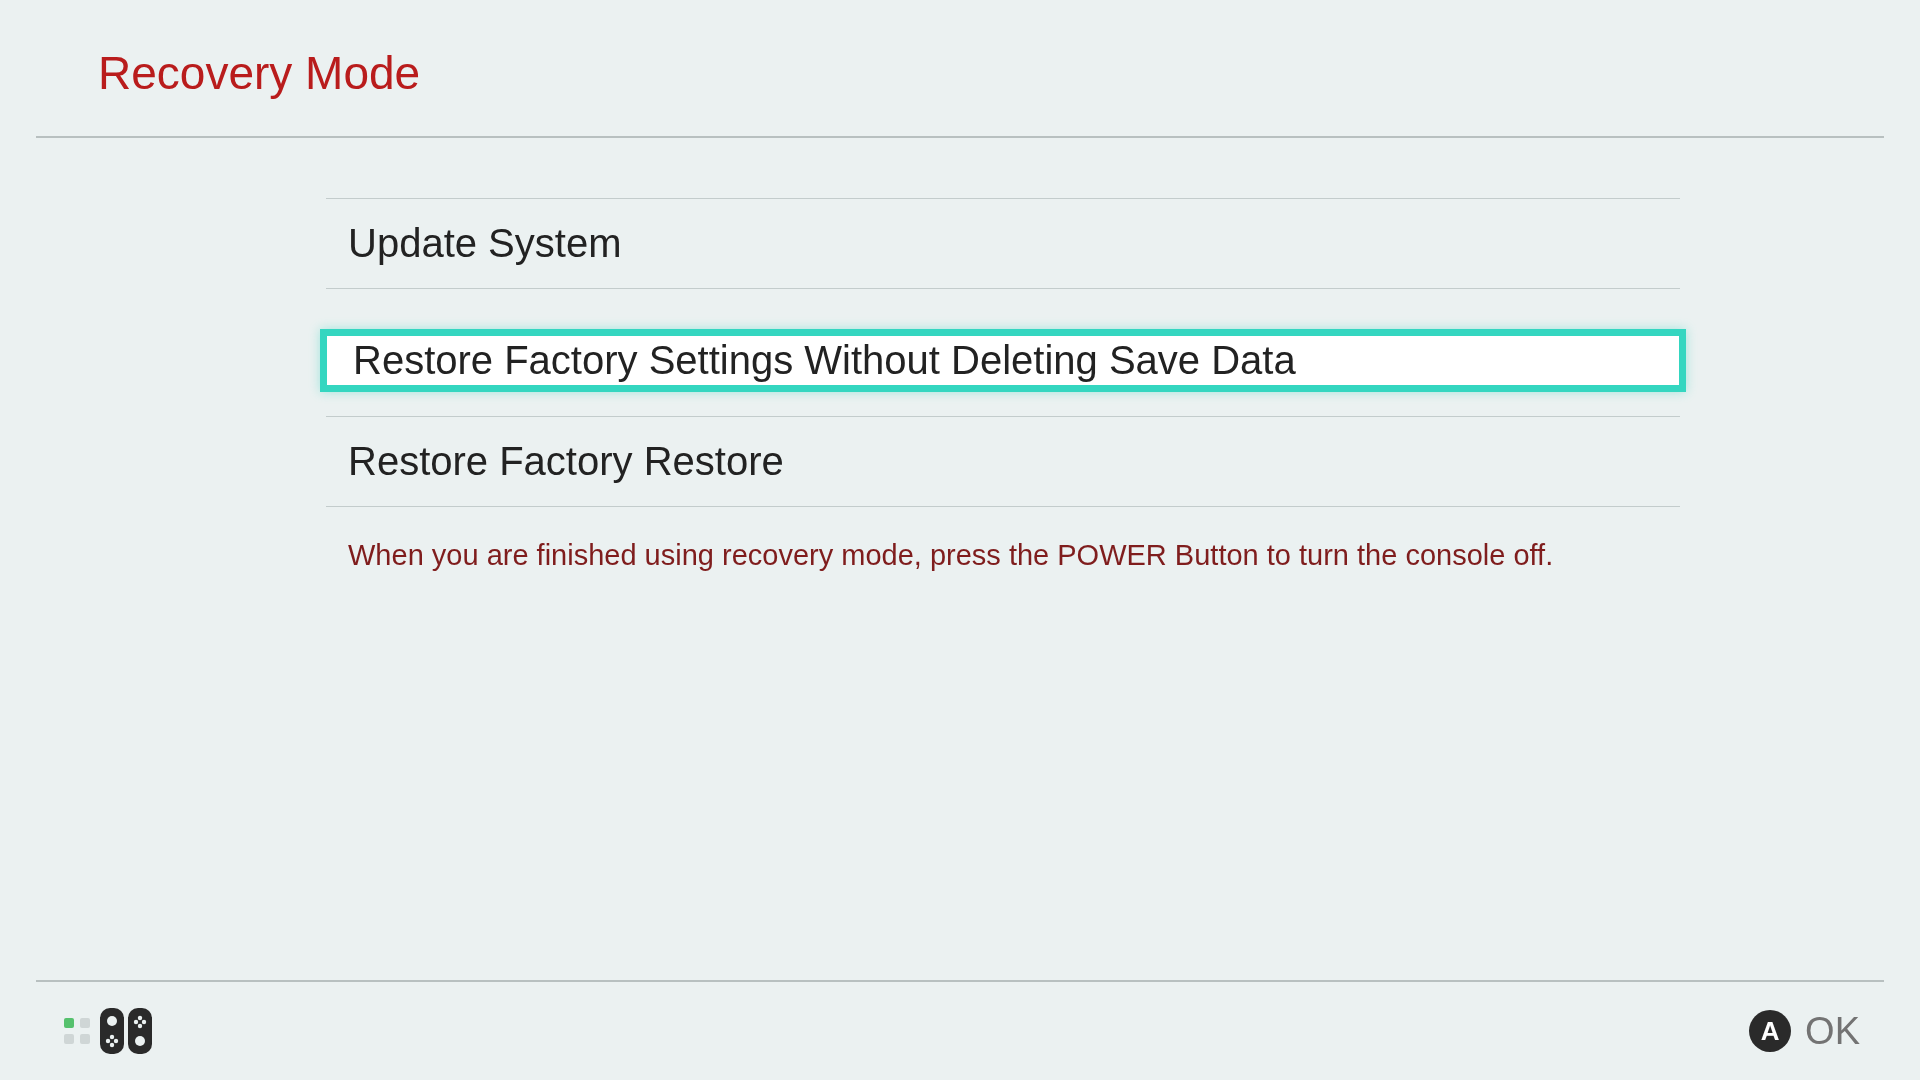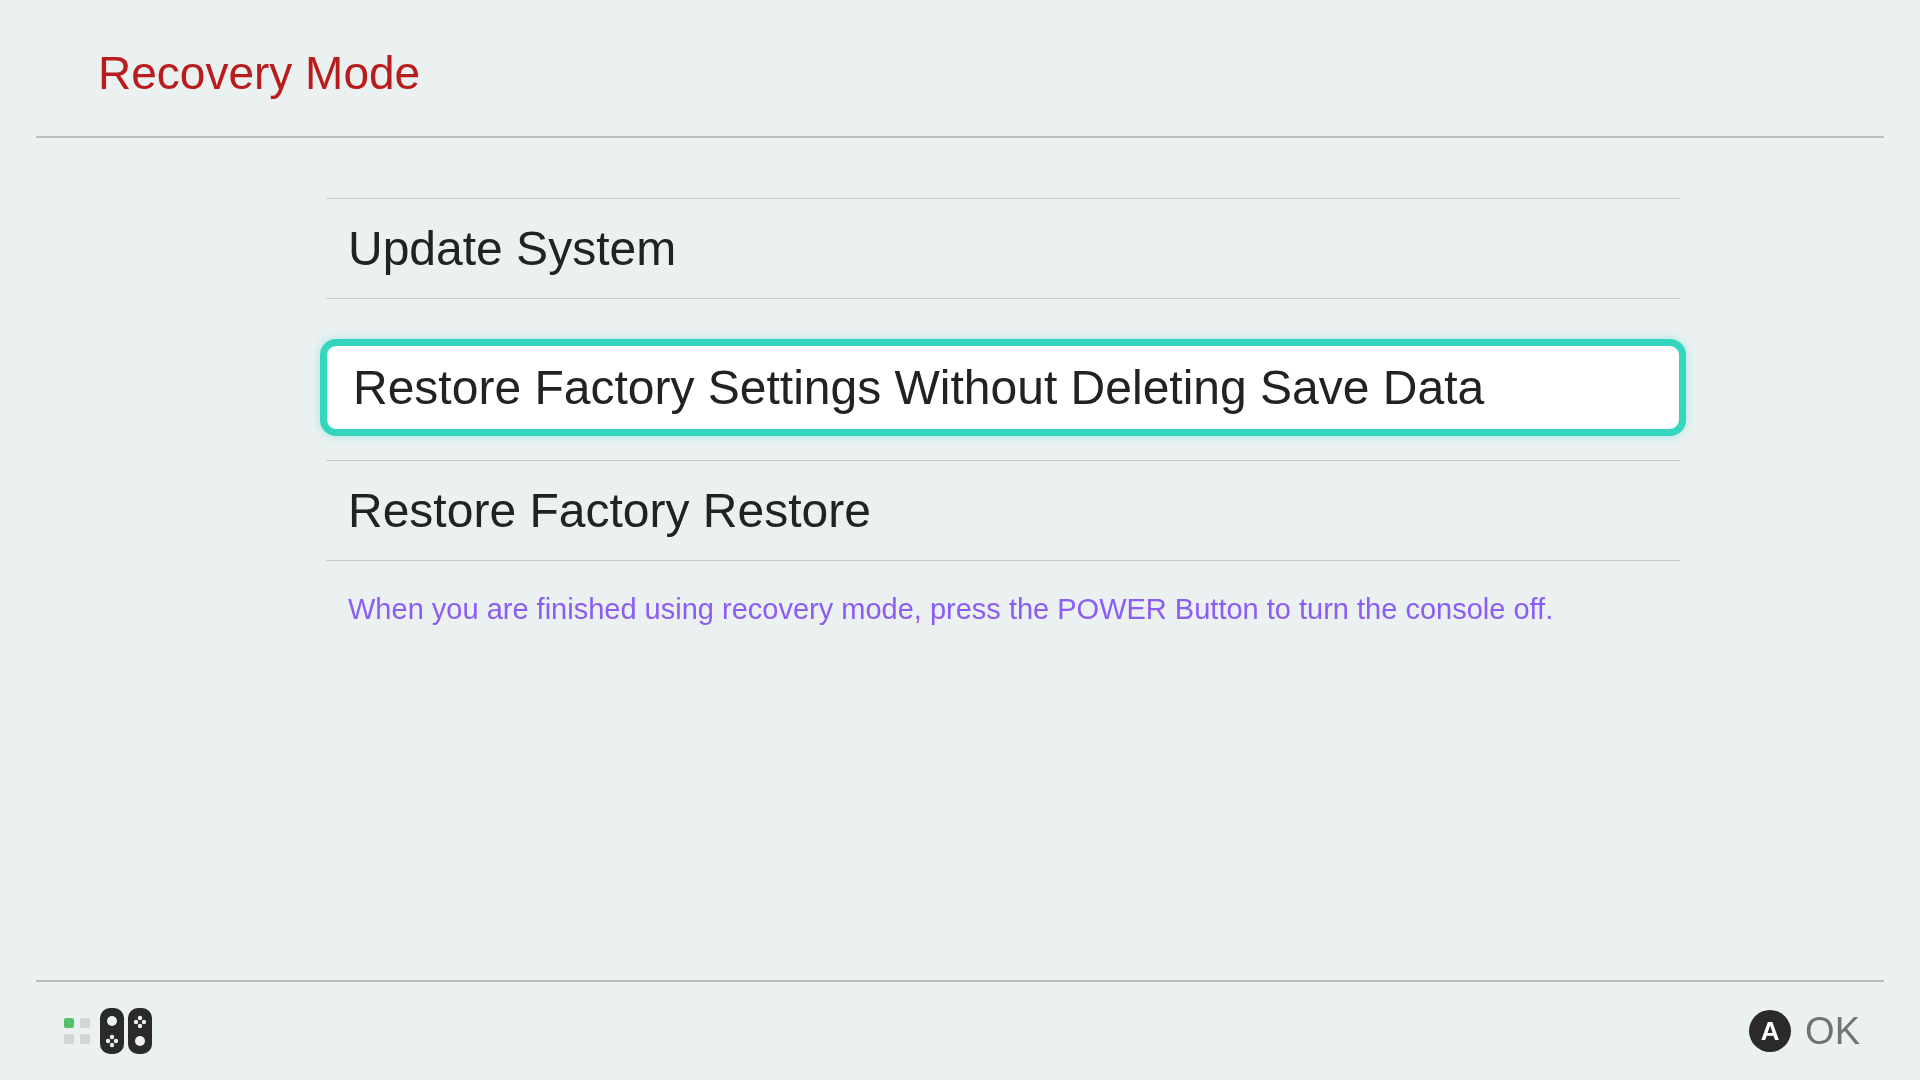"Update System" .option-title { font-size: 48px -> 40px }
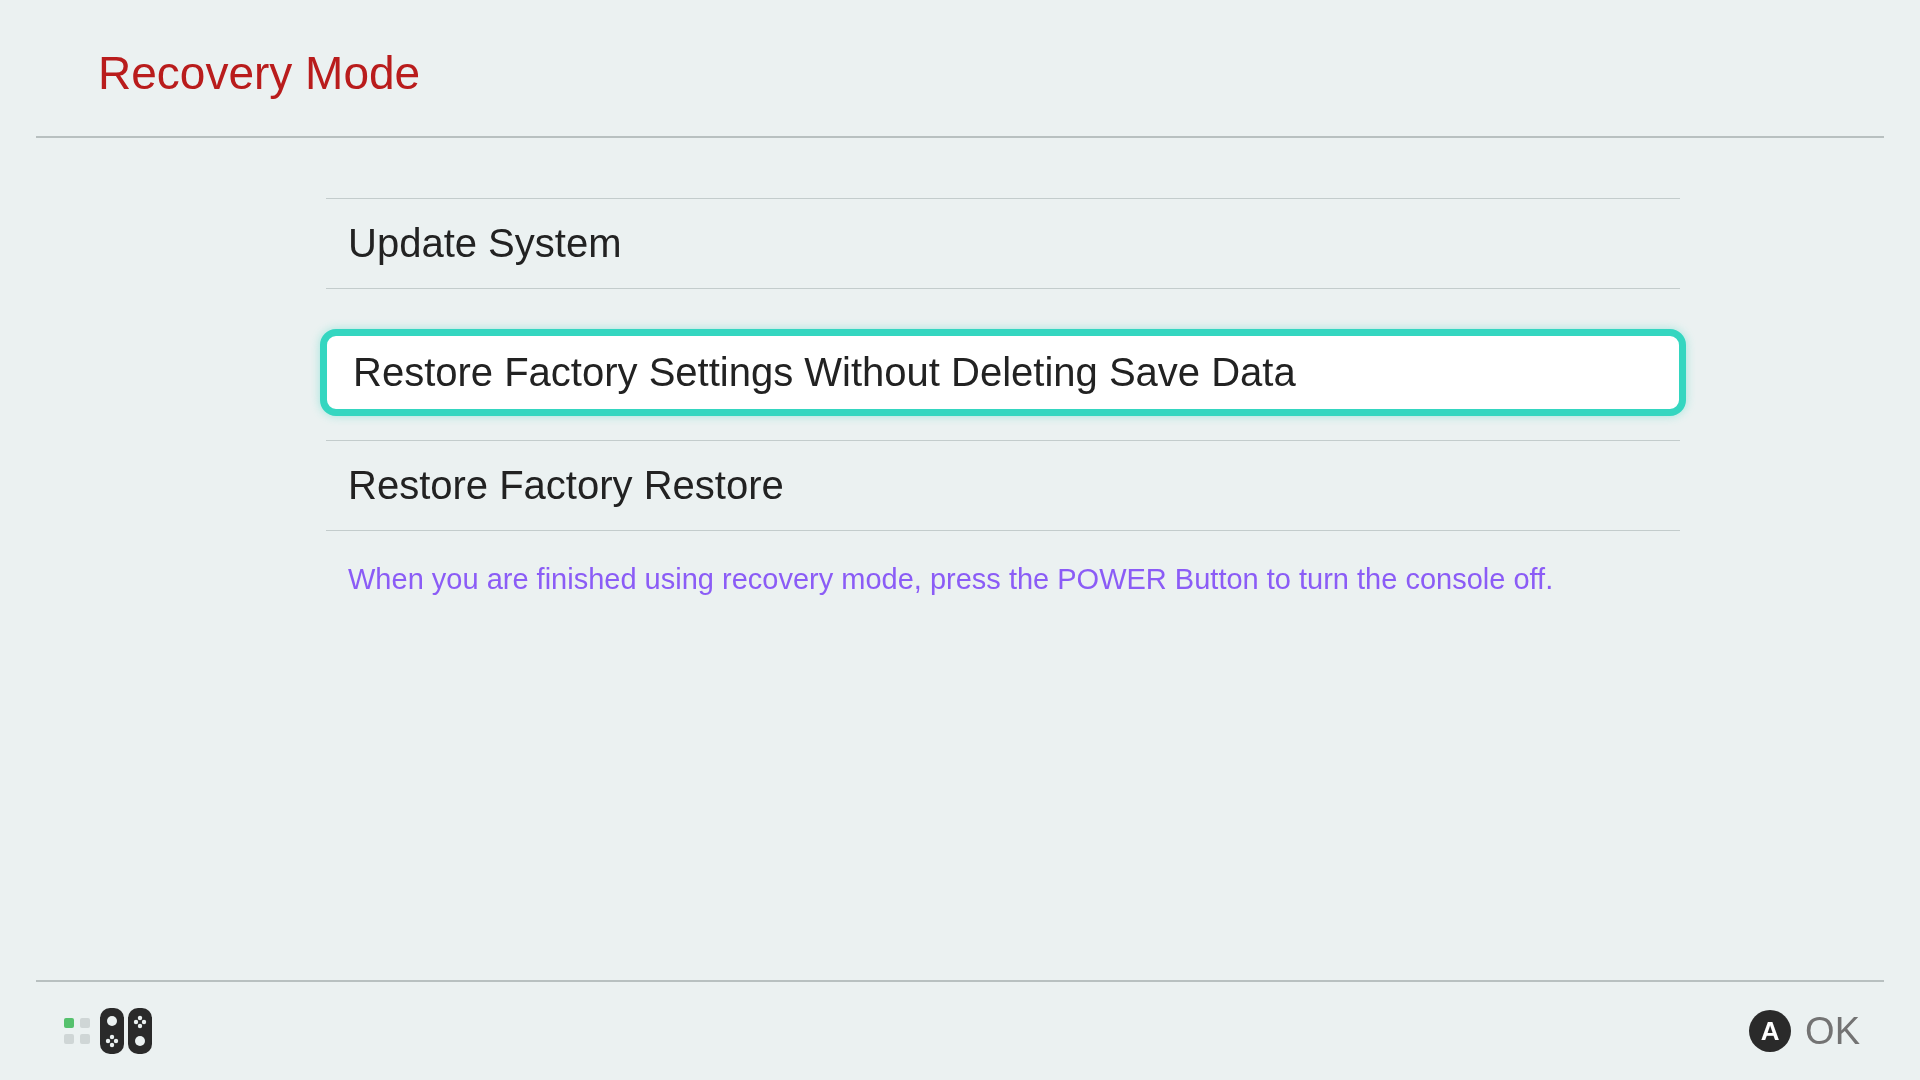"Restore Factory Settings Without" .option.selected .option-title { border-radius: 16px -> 0; padding: 14px 26px -> 2px 26px }
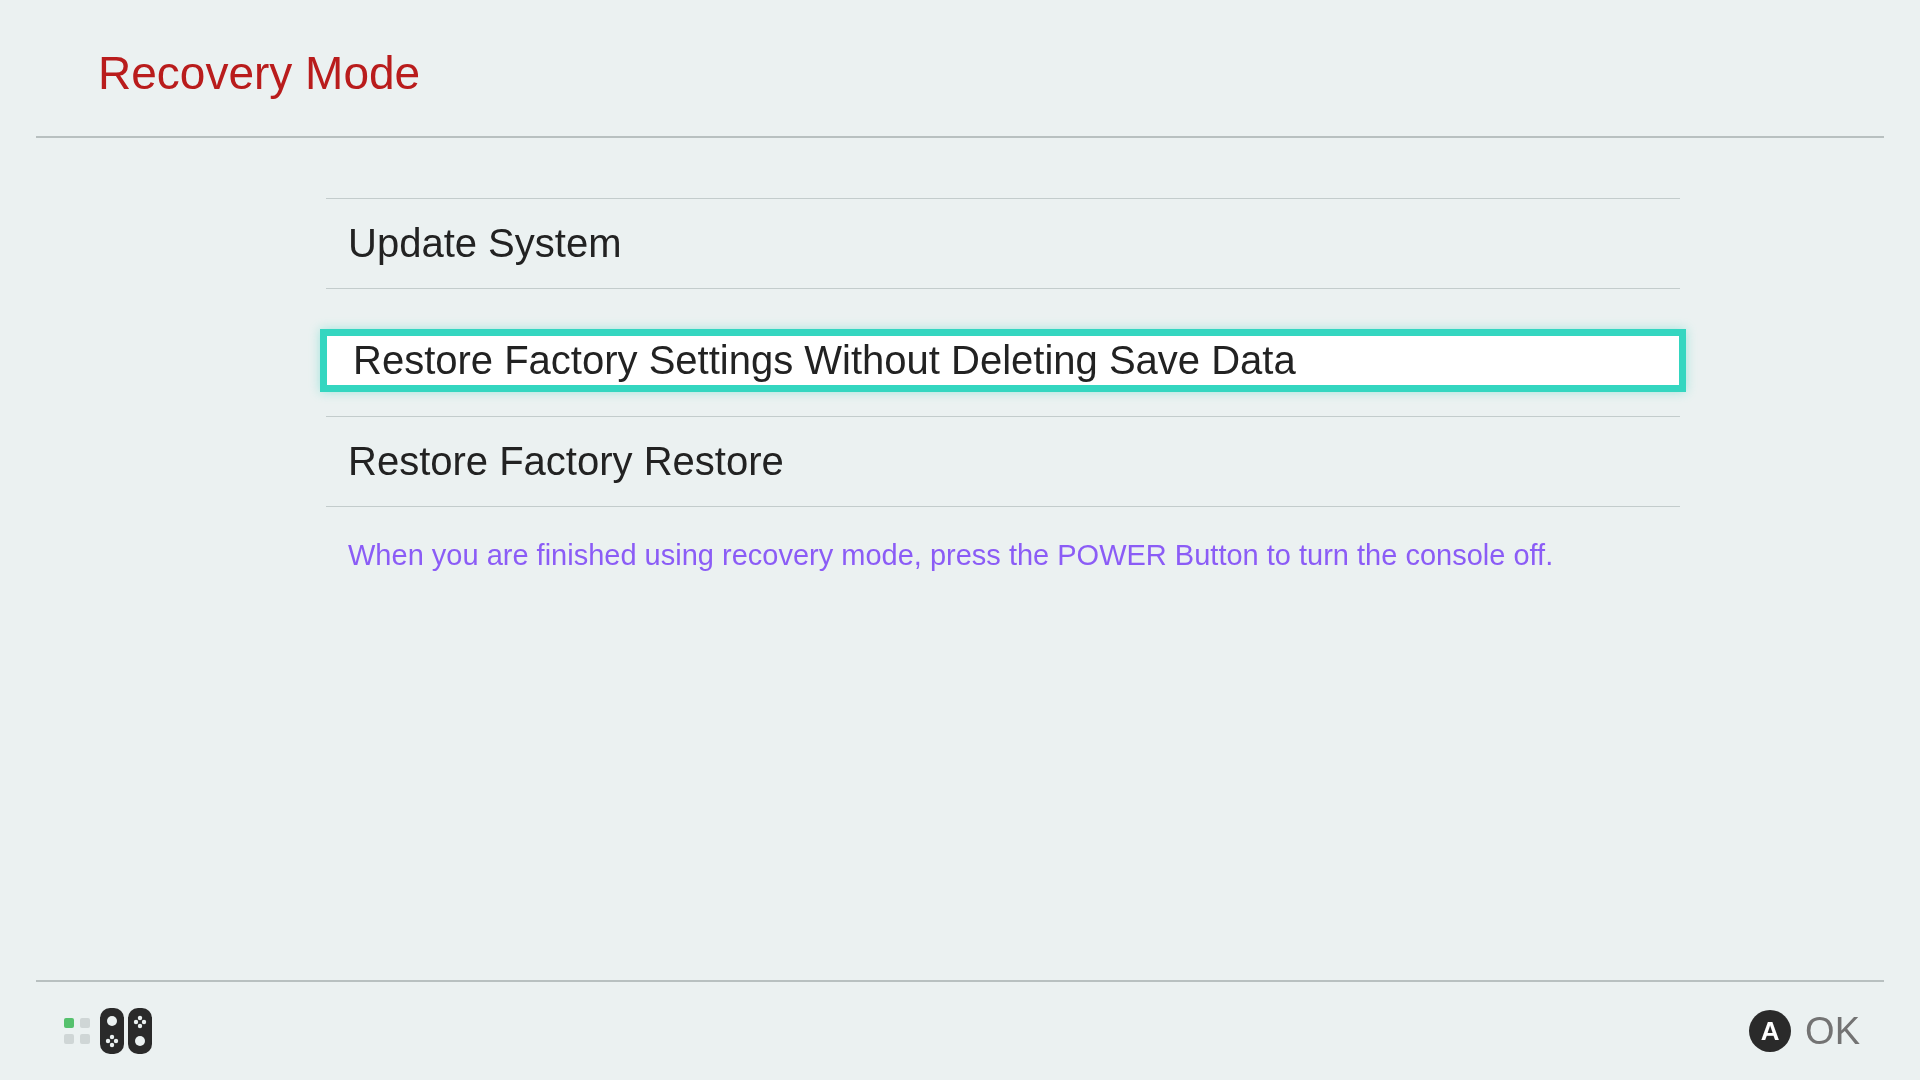"When you are finished using" .exit-note { color: #8b5cf6 -> #7f1d1d }
